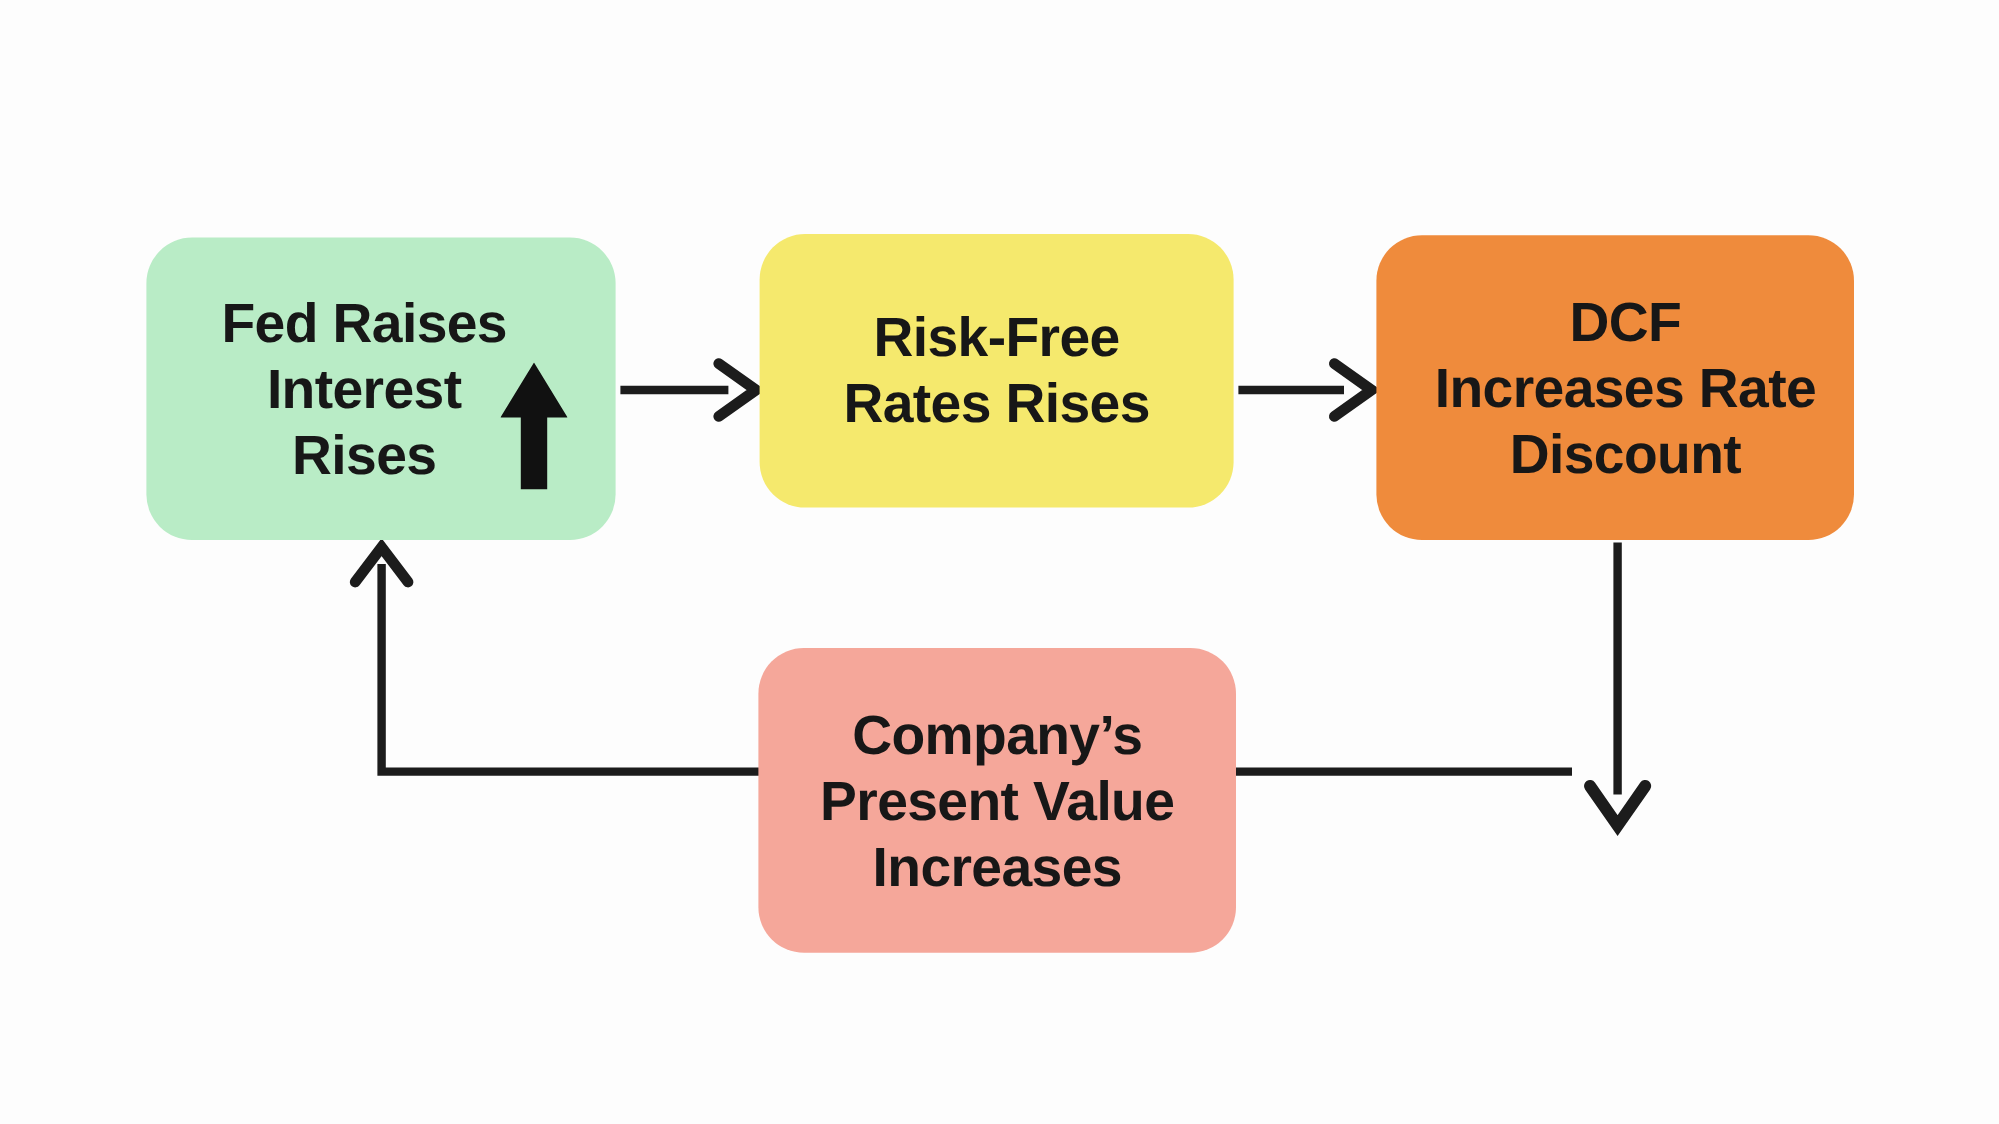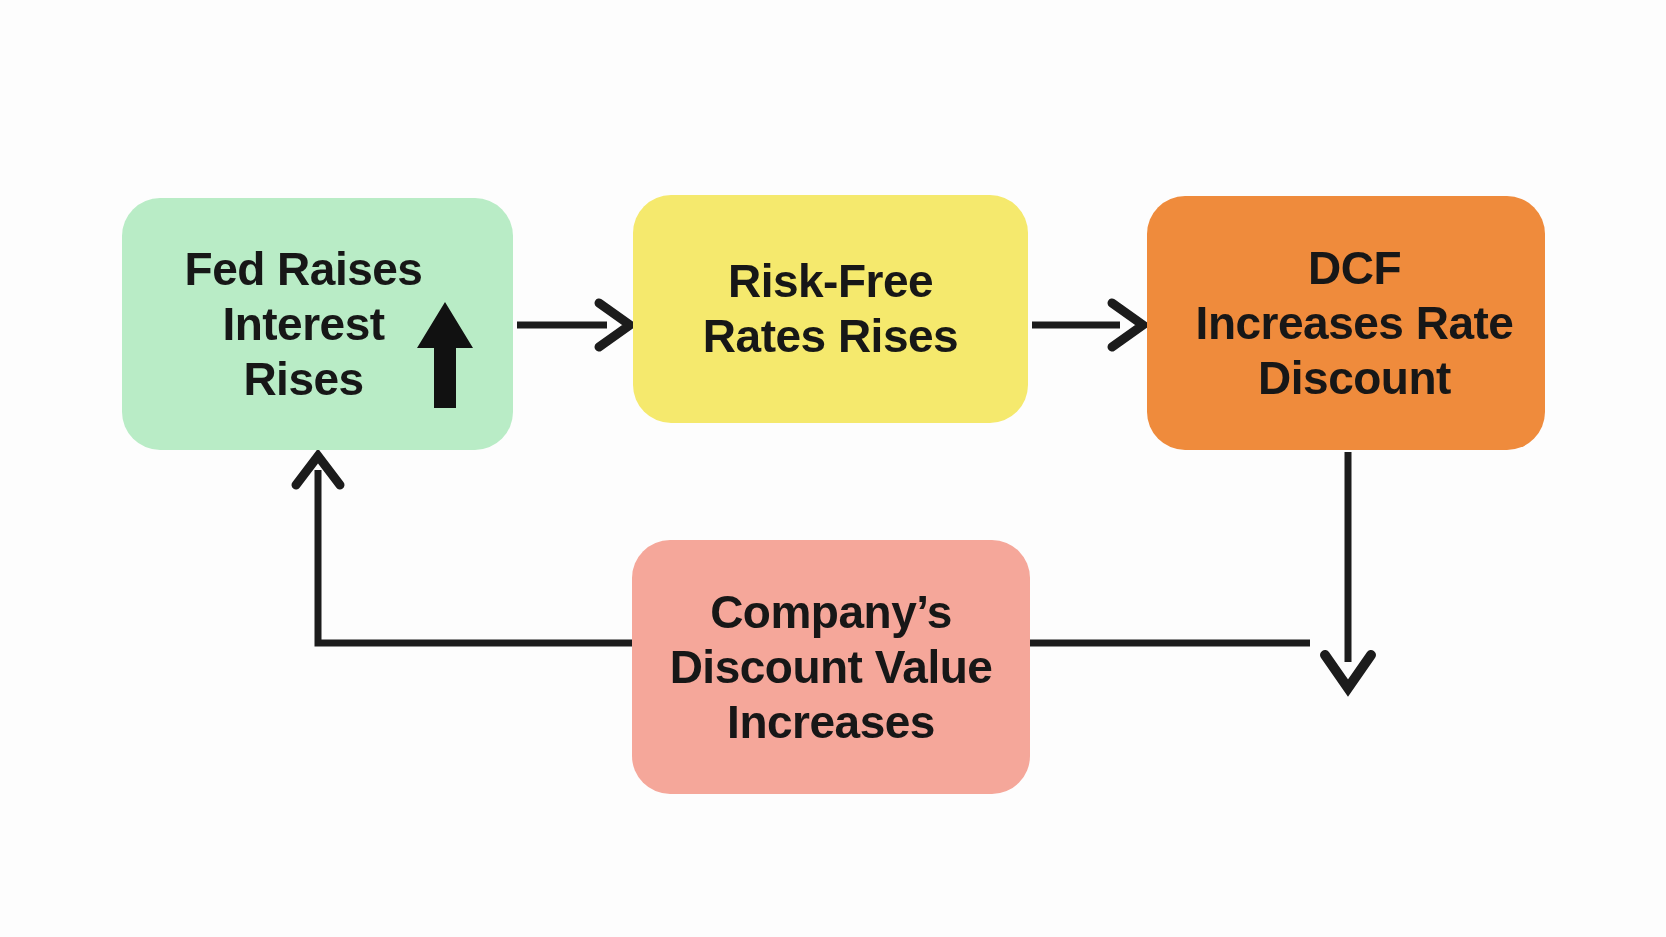"Discount Value" span { text: Discount -> Present }
